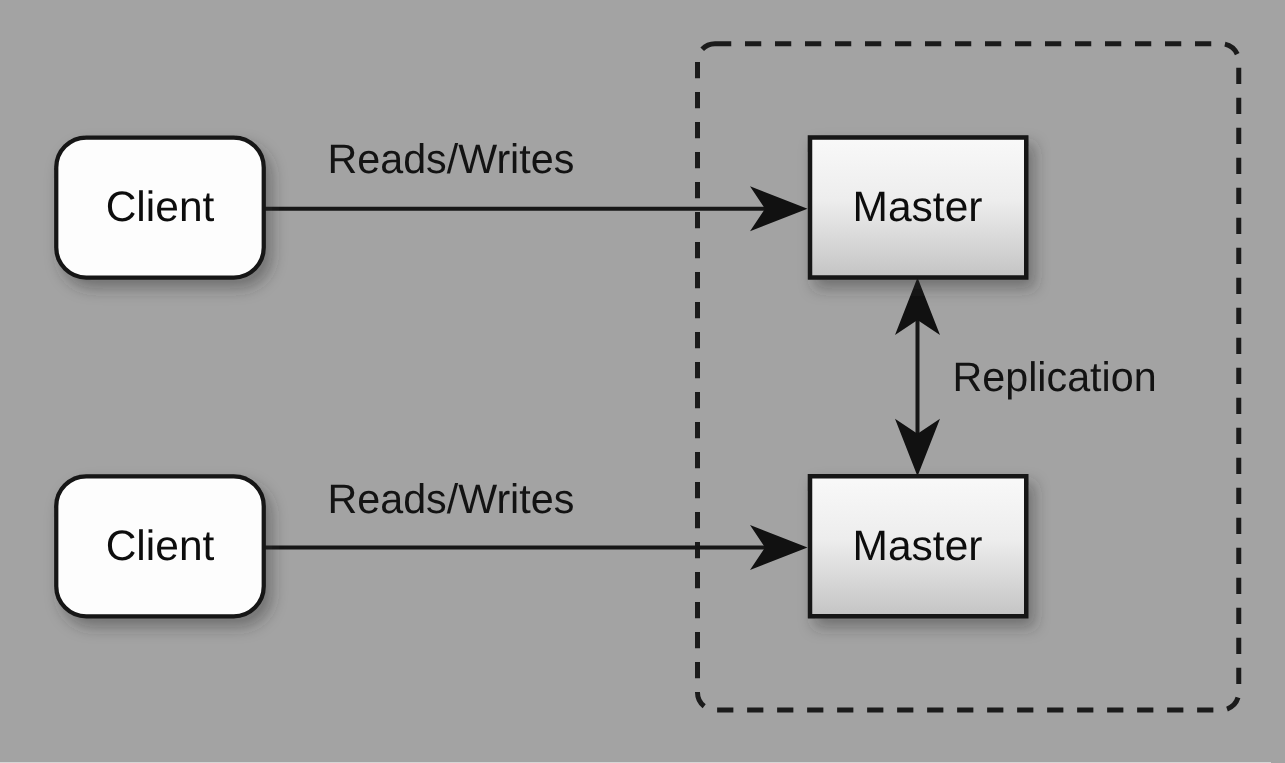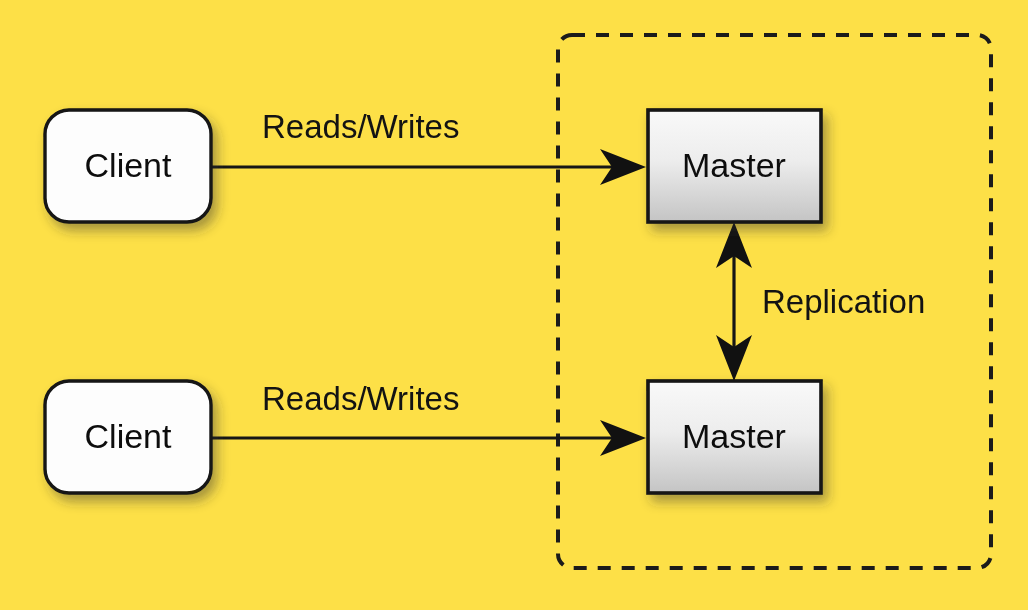"Reads/Writes" #canvas { background: #fde047 -> #a3a3a3 }
